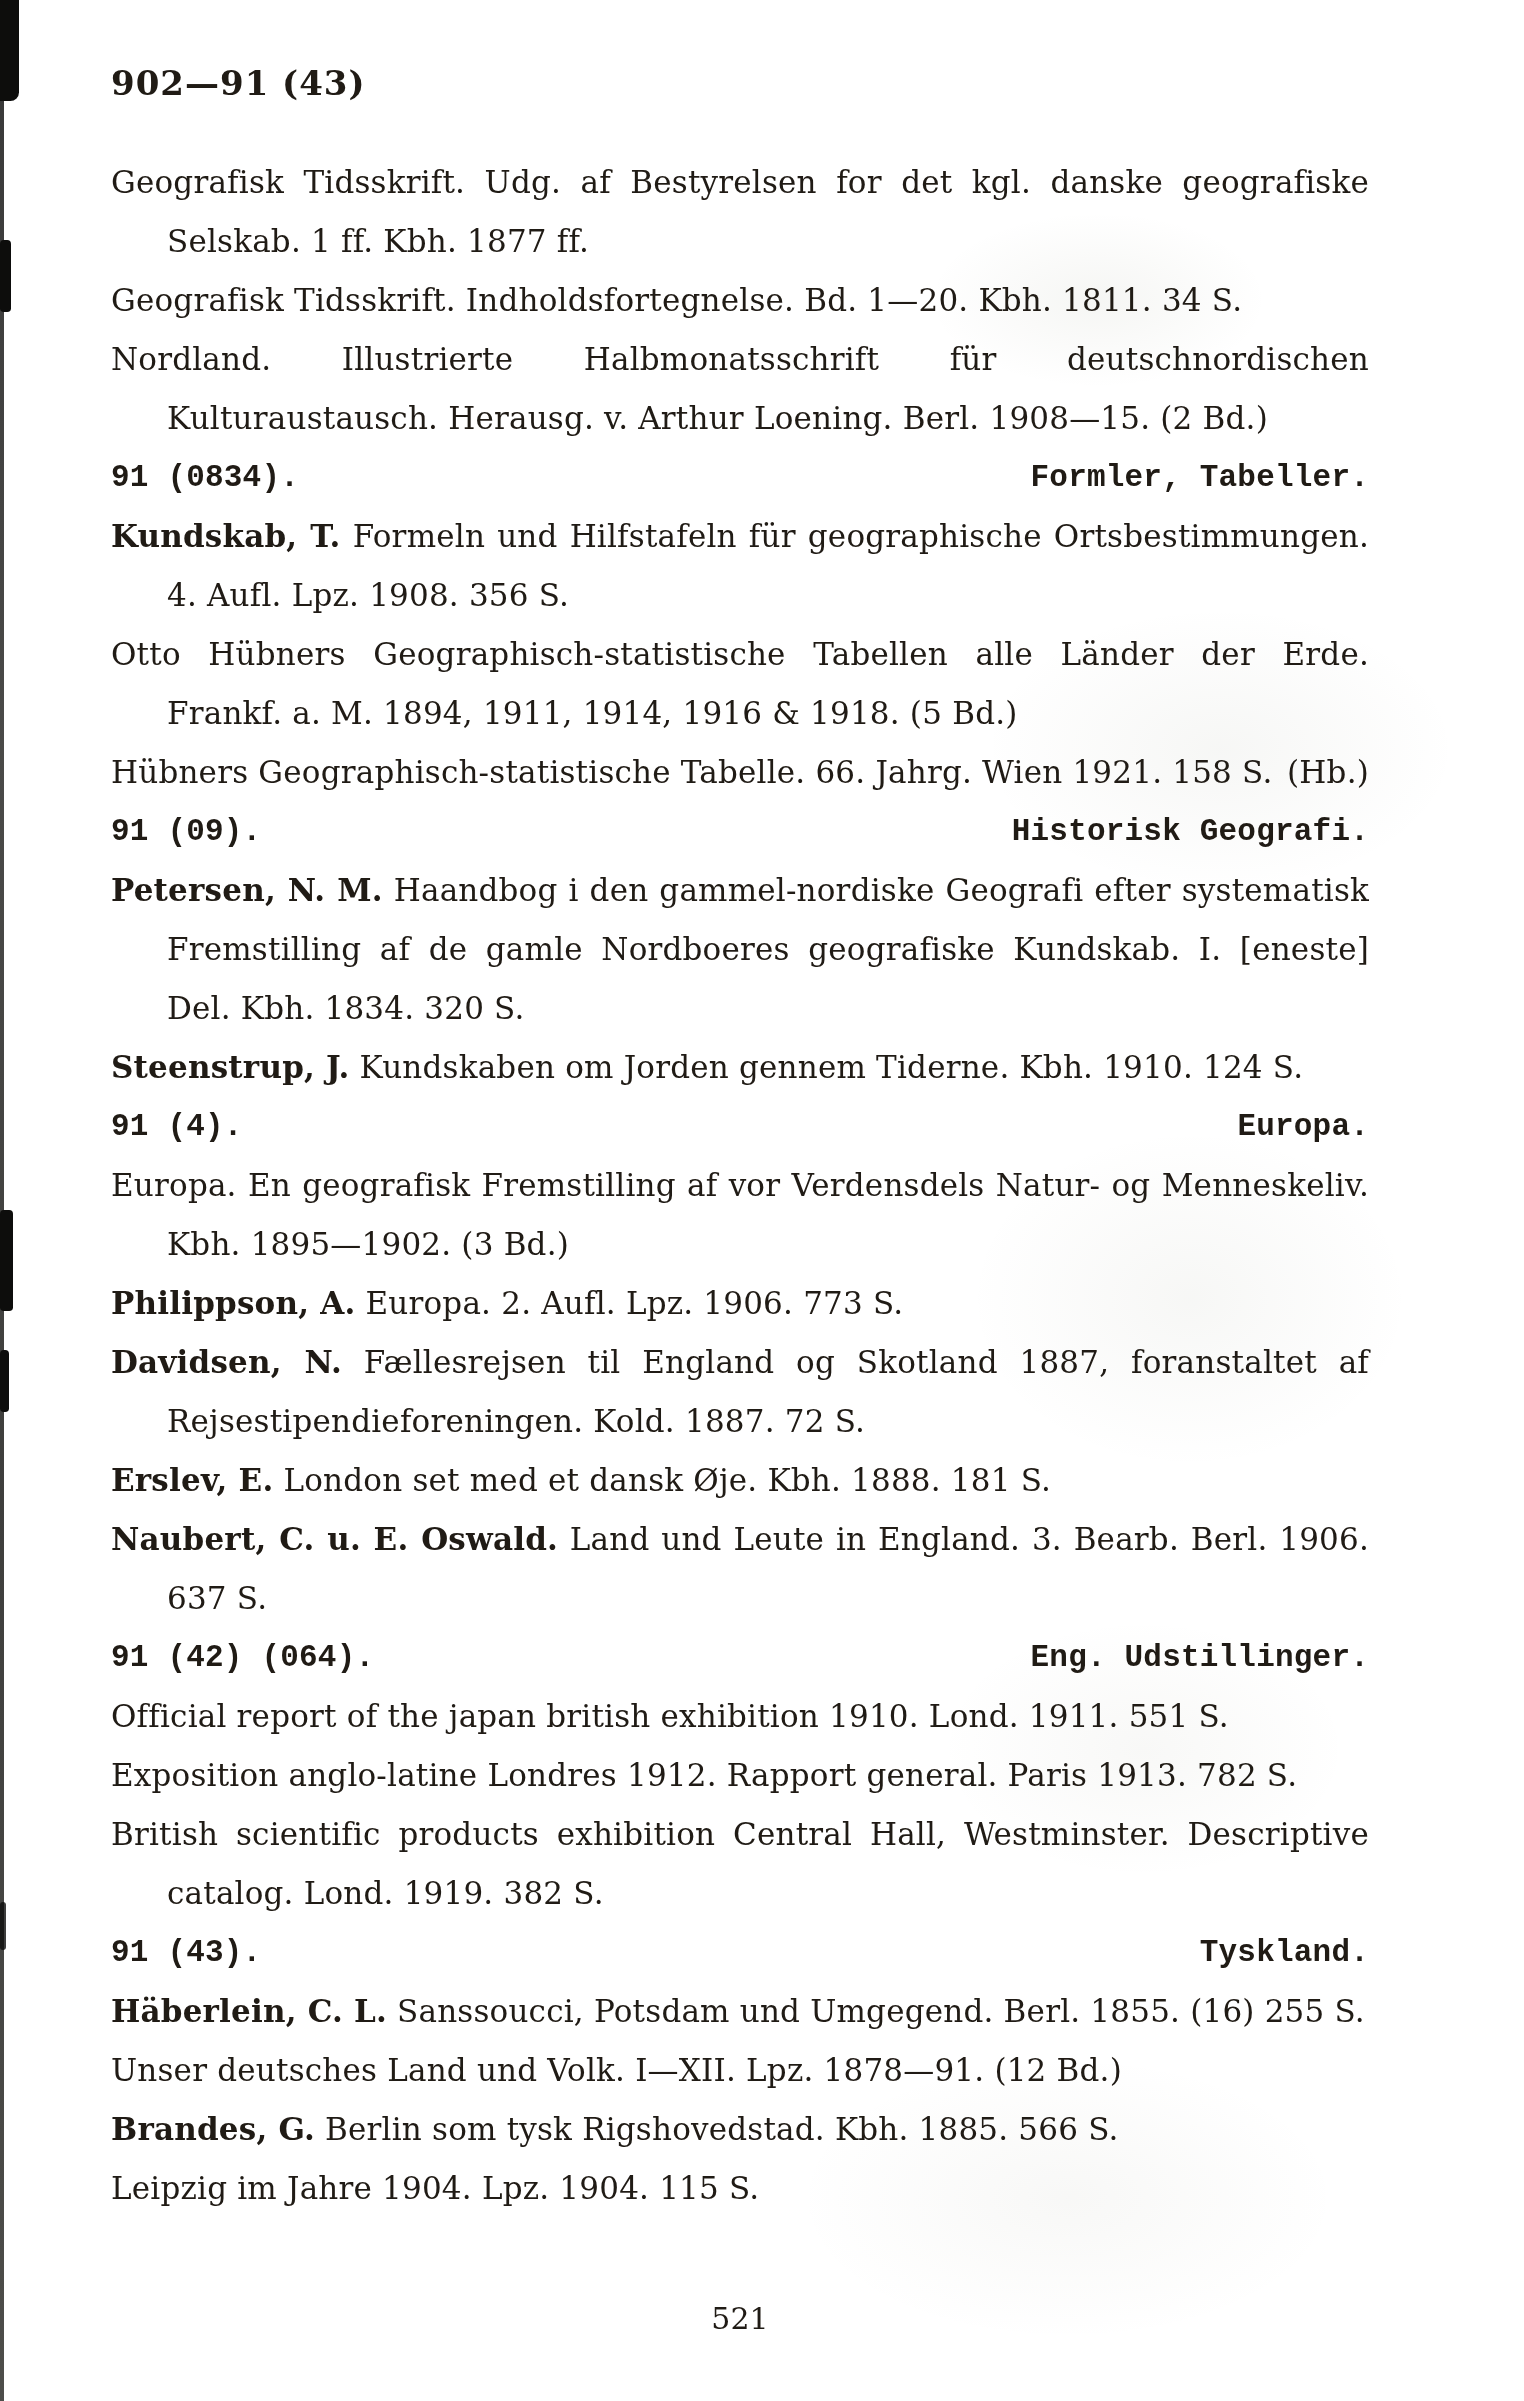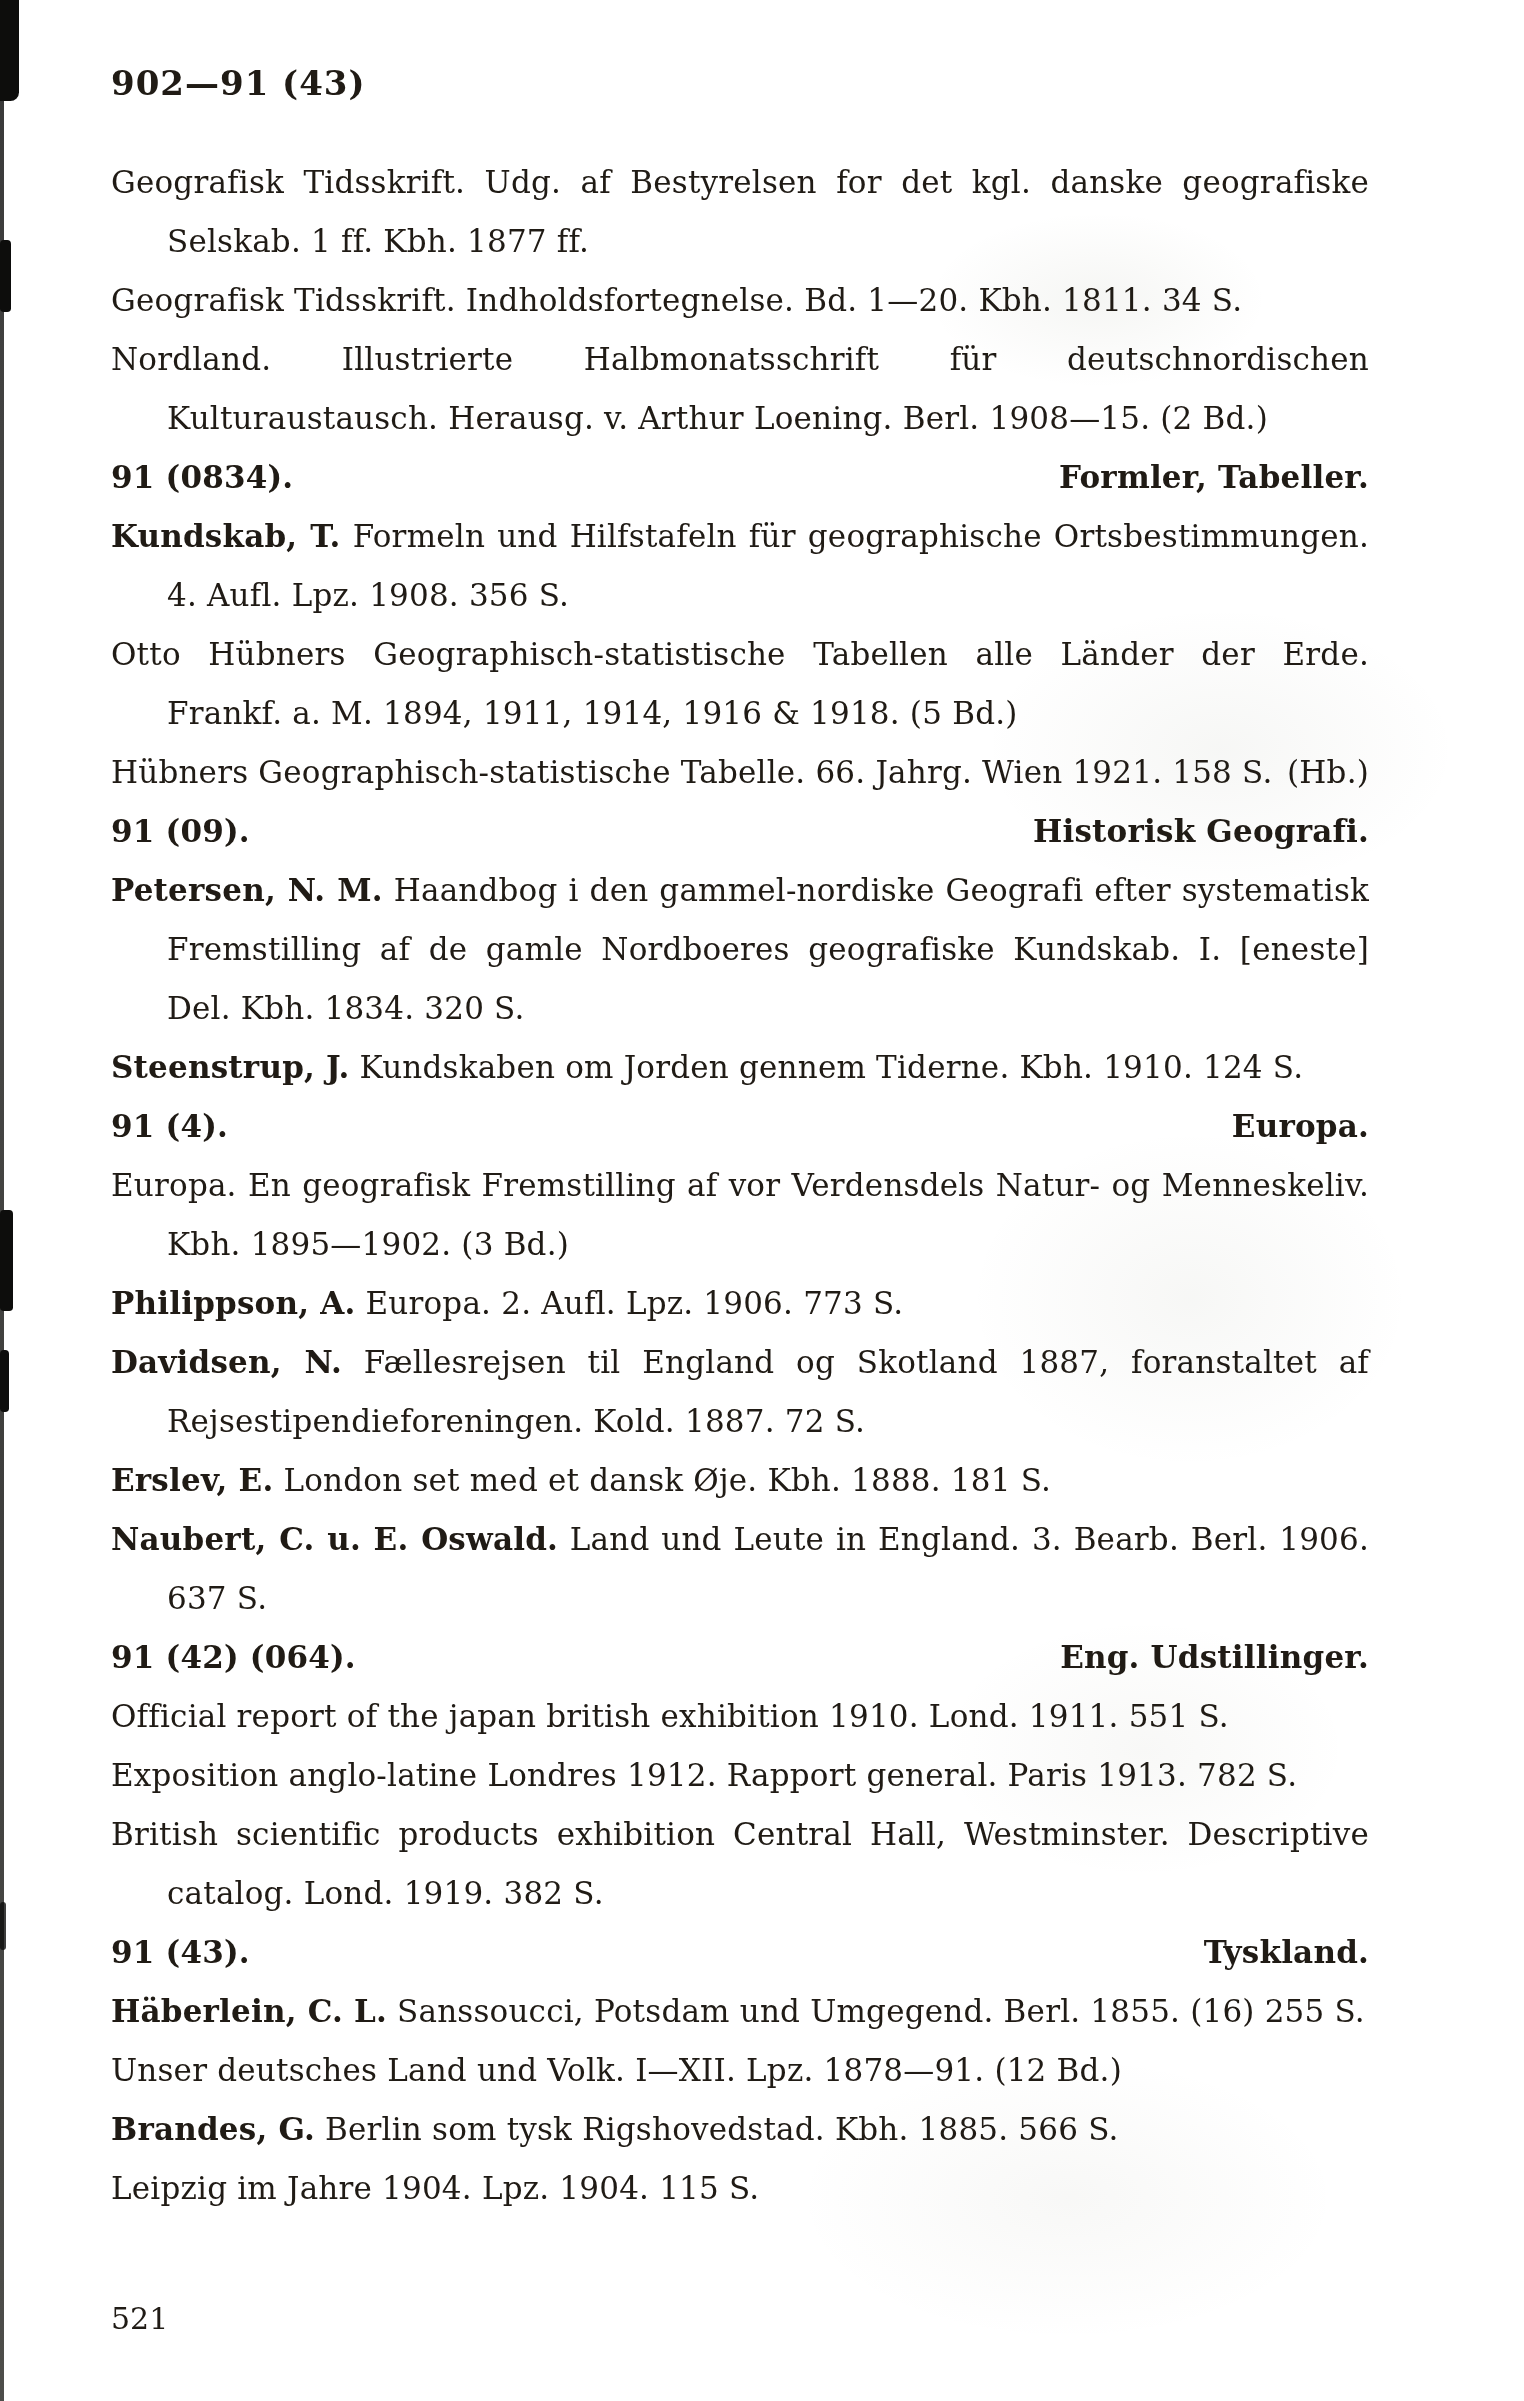"91 (0834)." .heading { font-family: none -> Liberation Mono, monospace }
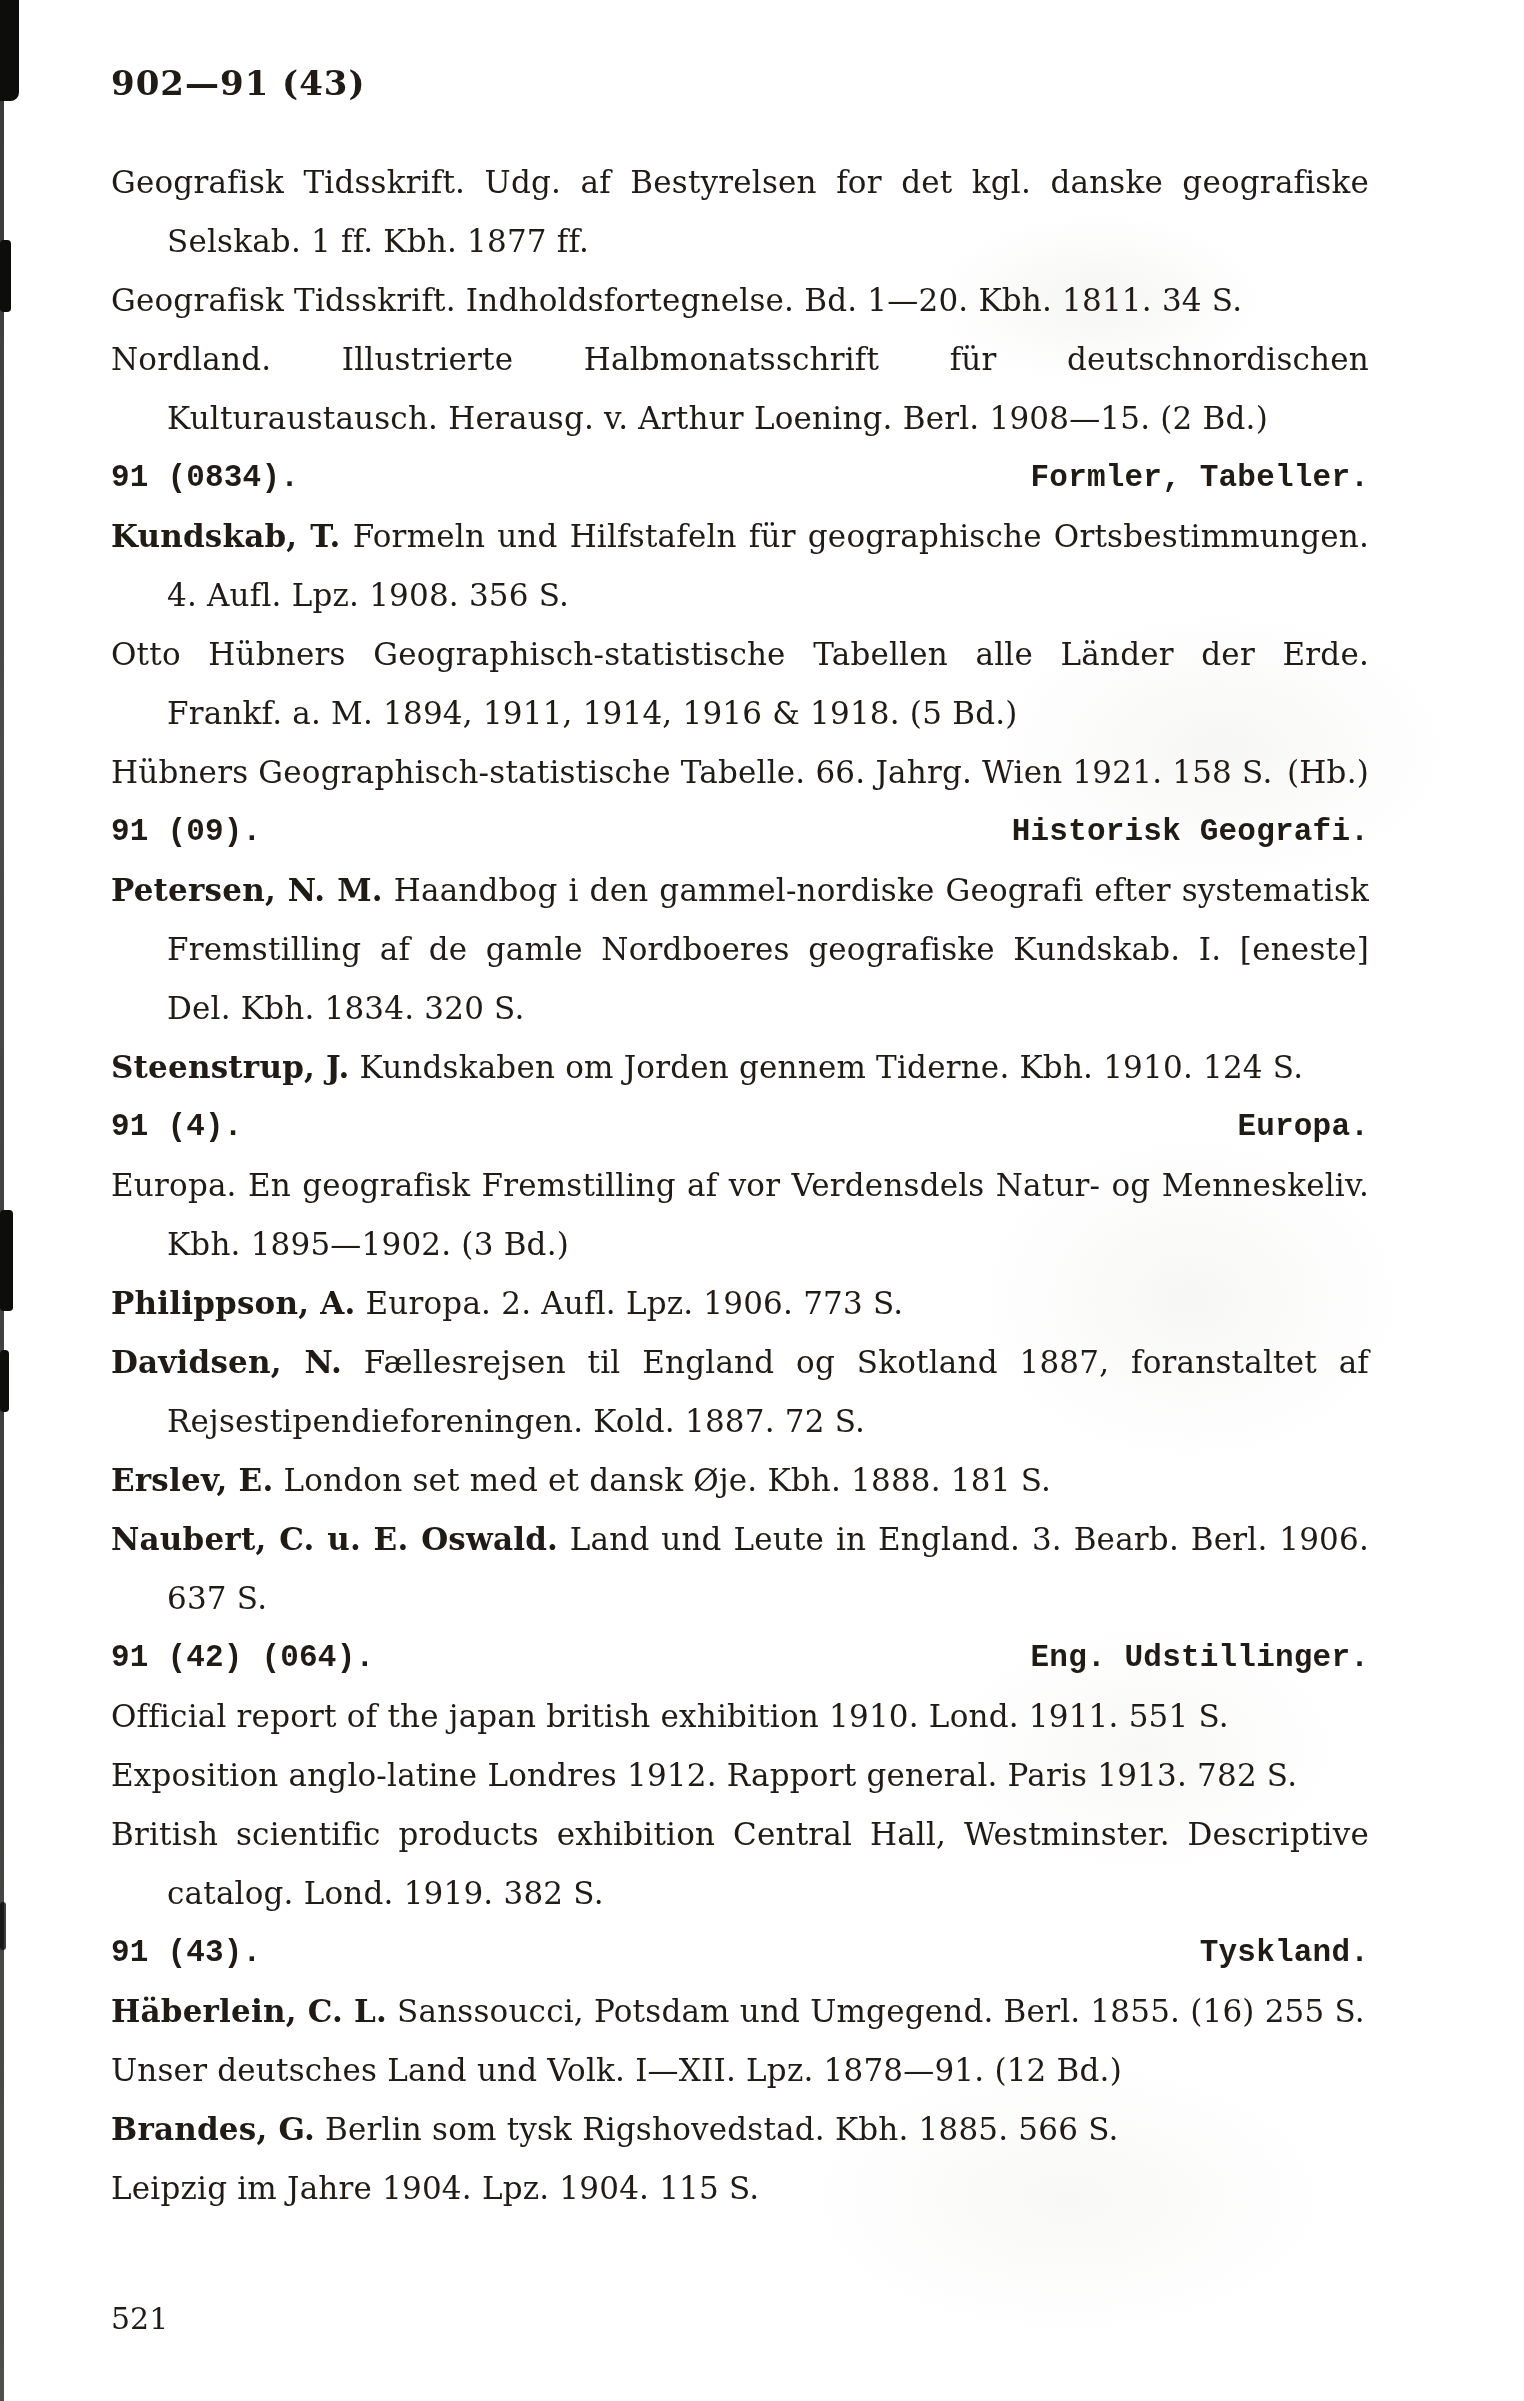"521" .page-footer { text-align: left -> center }
